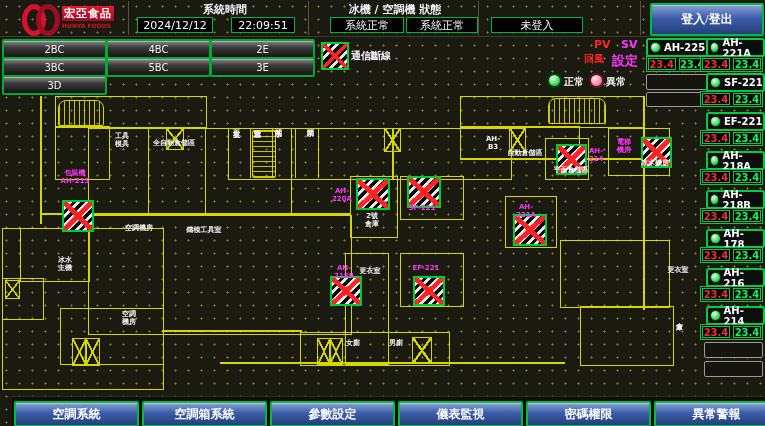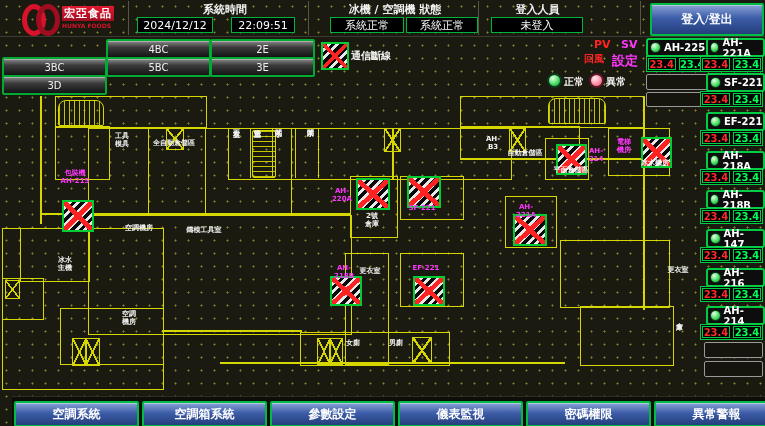"登入人員" div.hlabel { html: <div>登入人員</div> -> none }
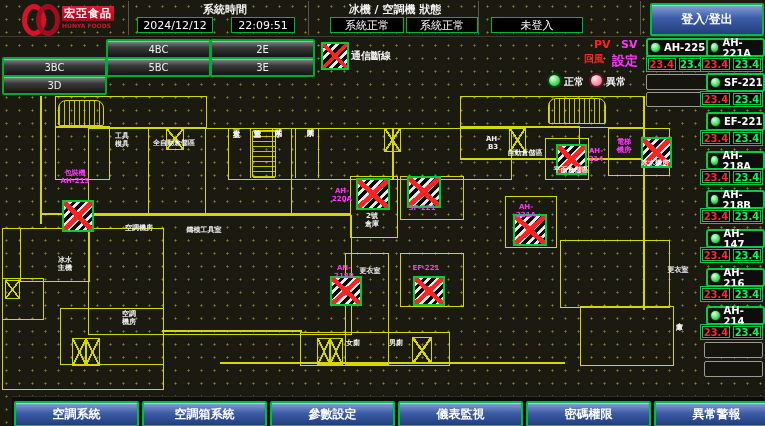"2BC" div.btn3d { html: none -> <div>2BC</div> }
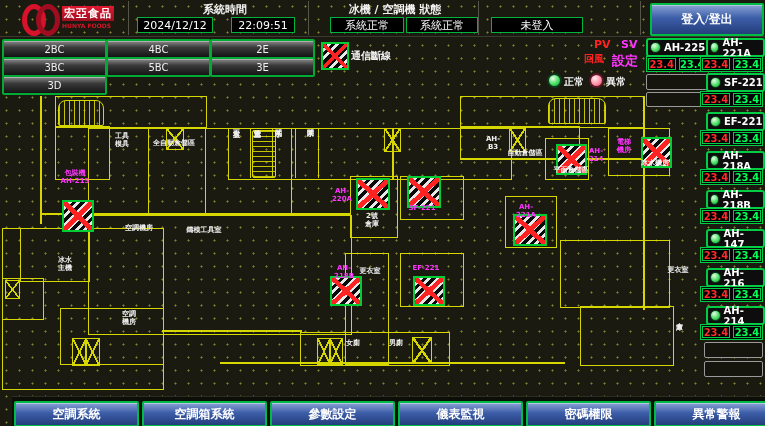"AH-147" span { text: AH-147 -> AH-178 }
